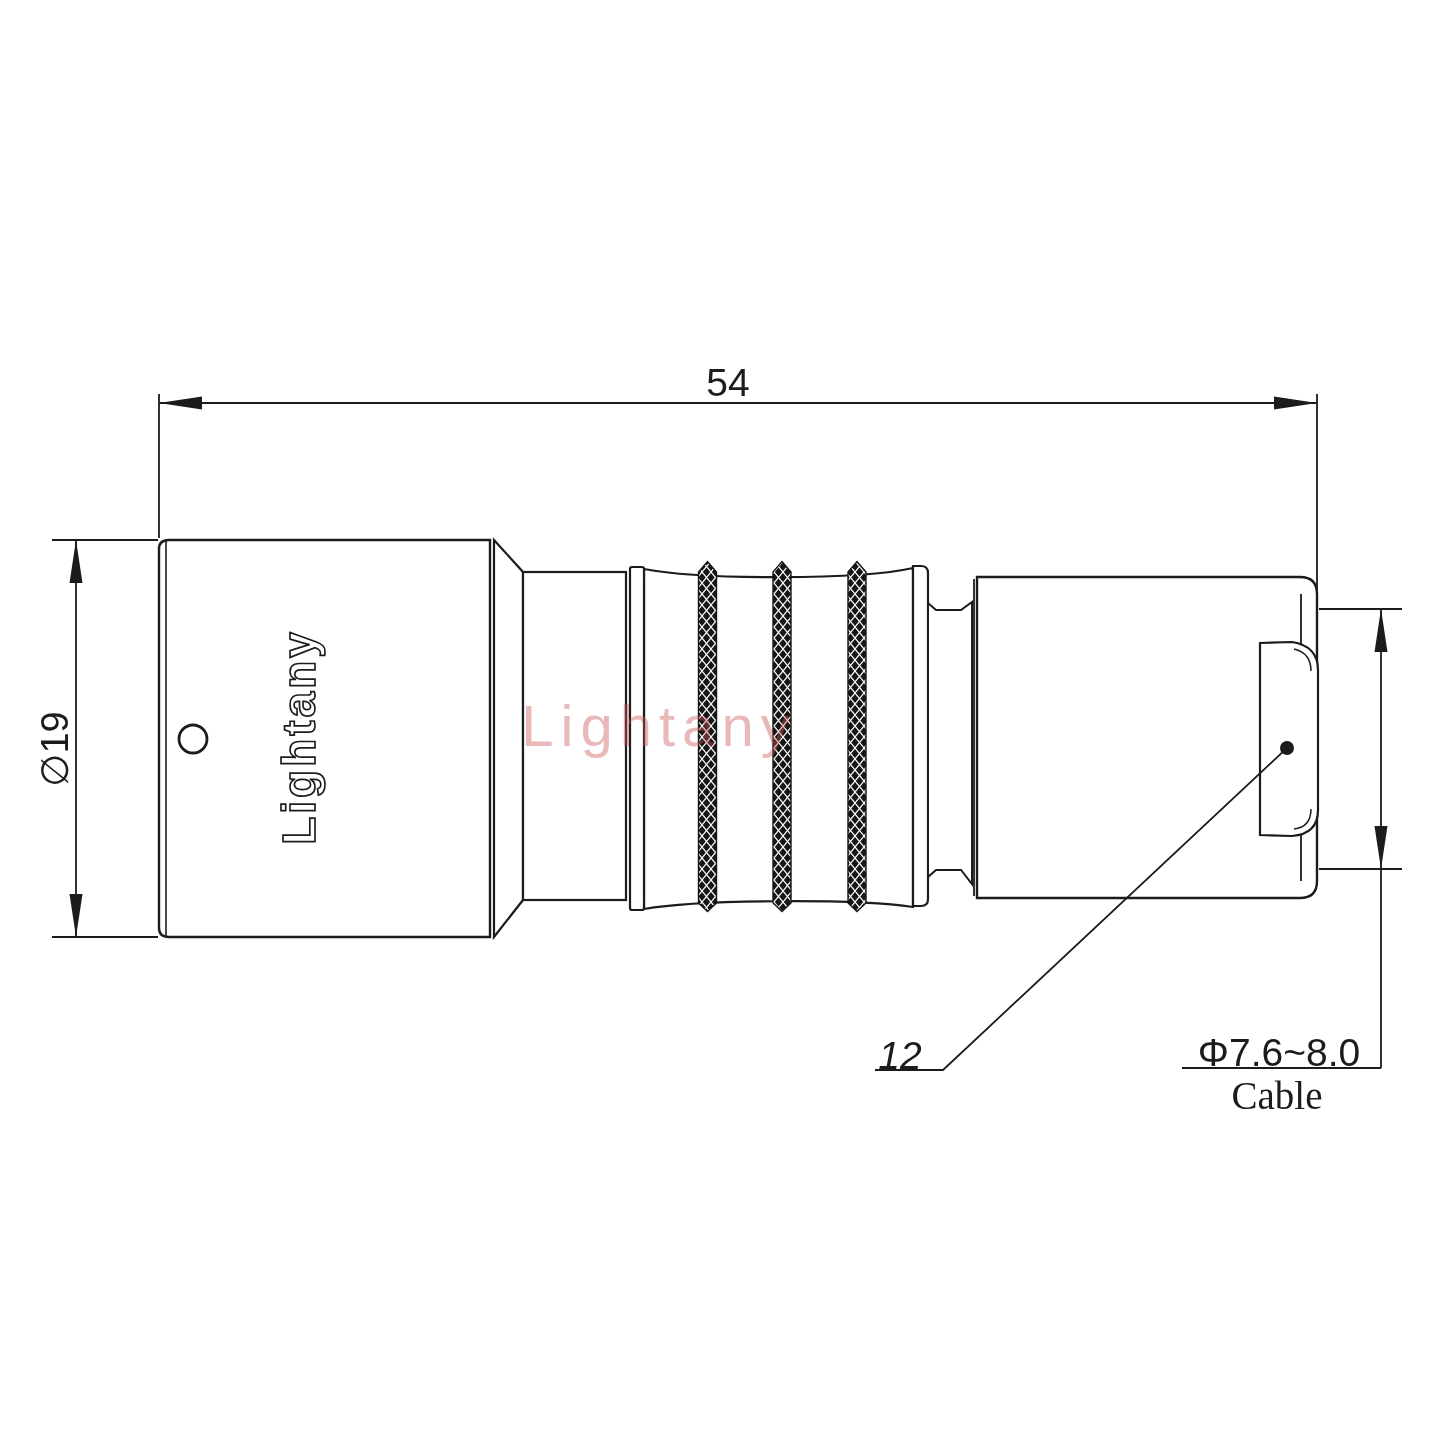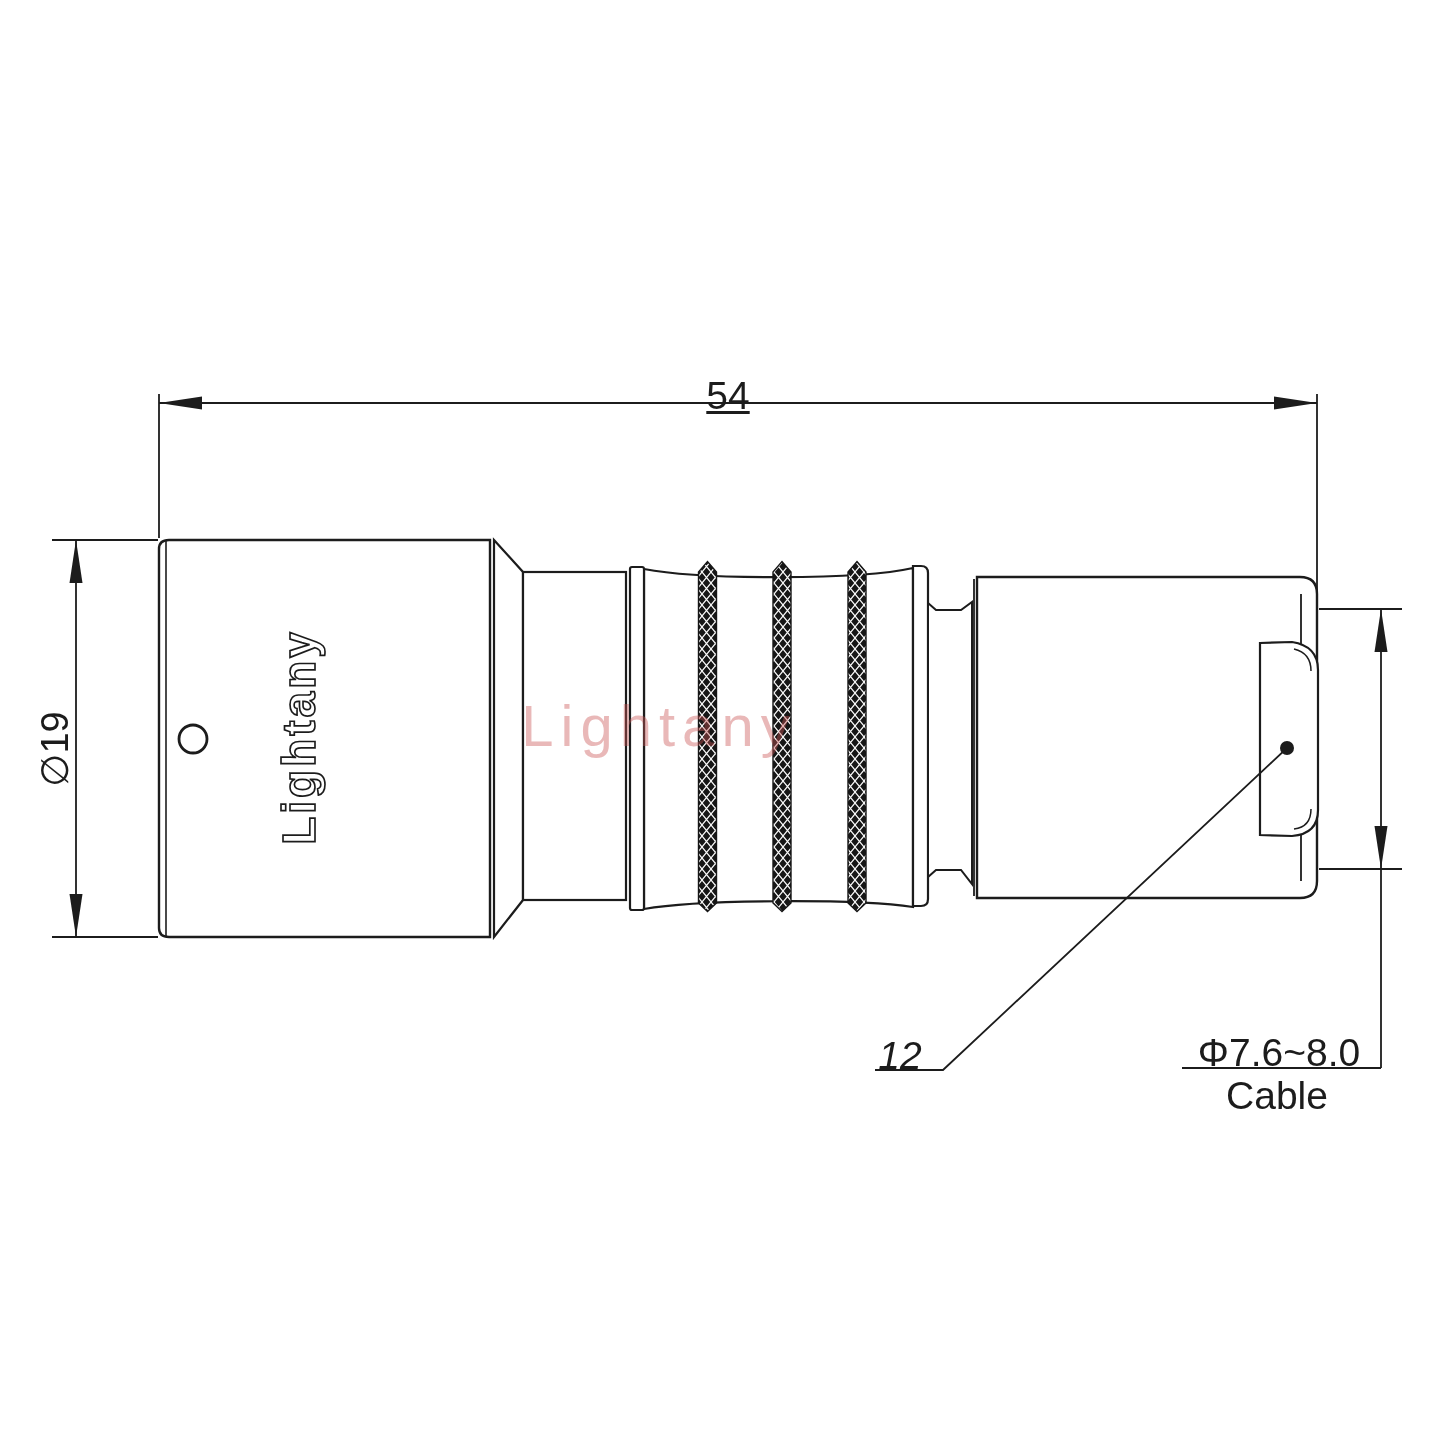"54" div.dim-text { text-decoration: underline -> none; top: 376px -> 363px }
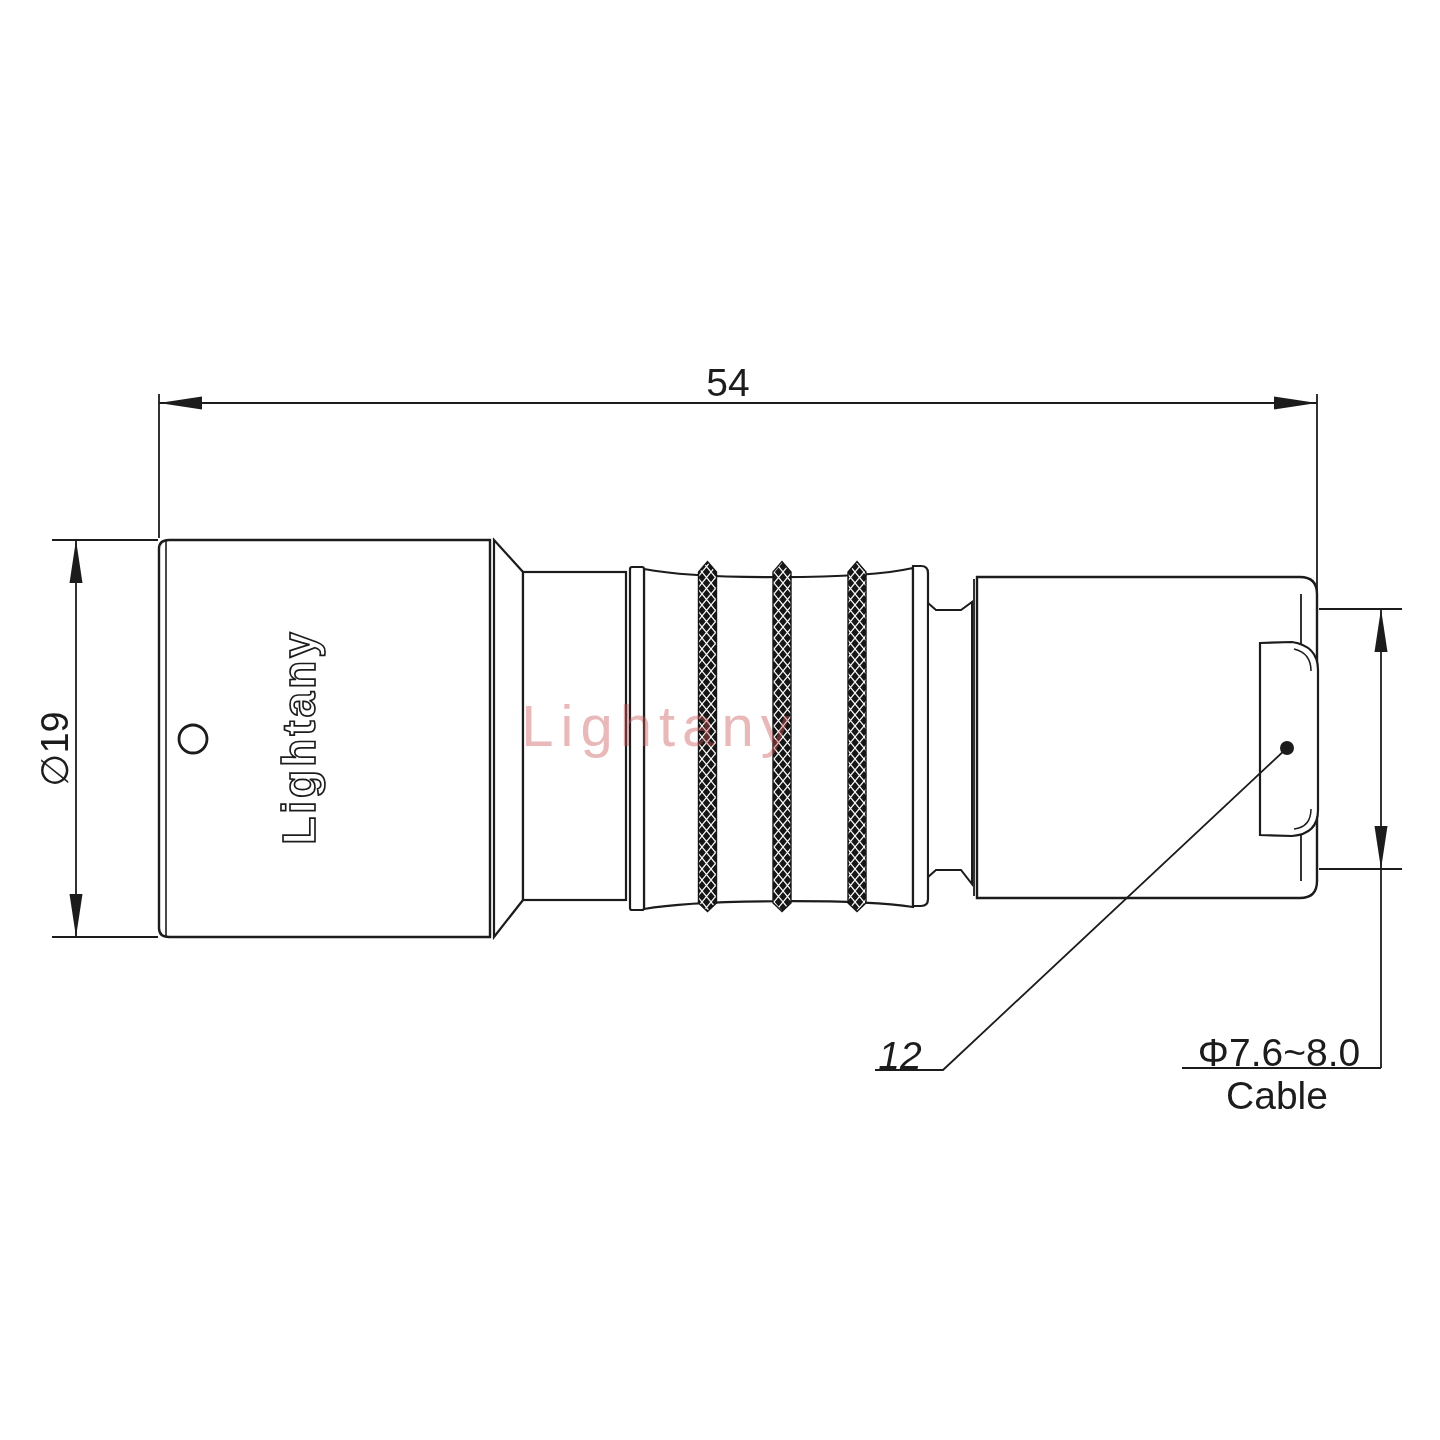"Cable" div.dim-text { font-family: none -> Liberation Serif, serif }
